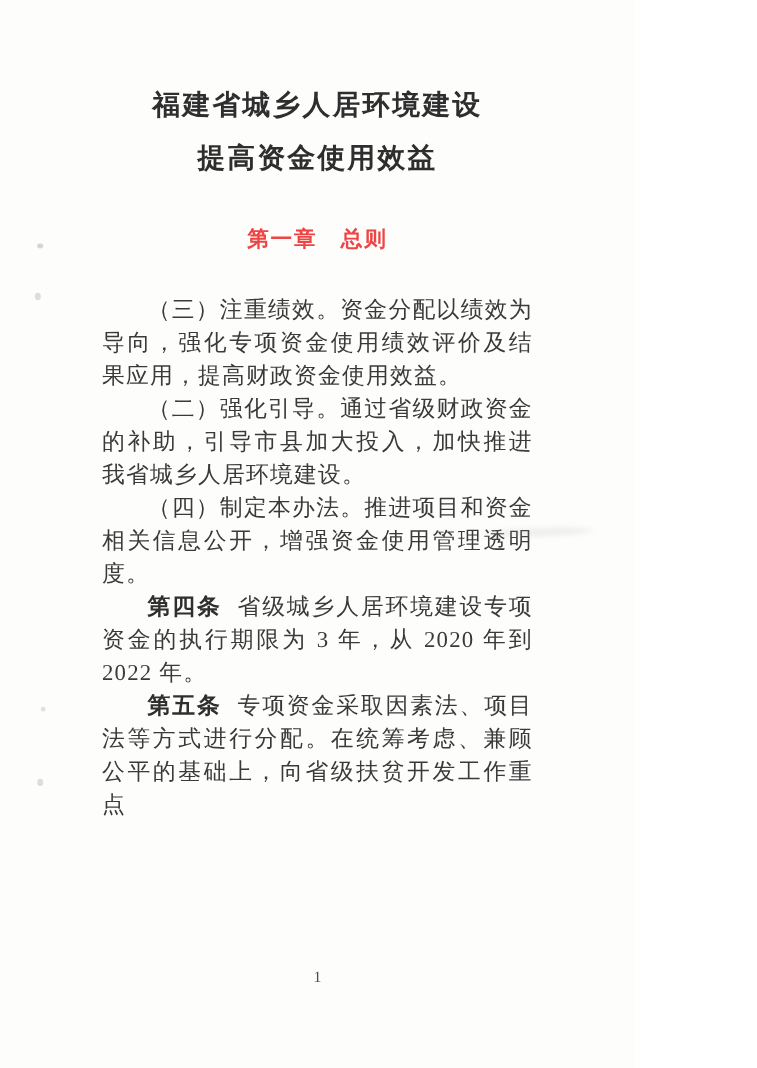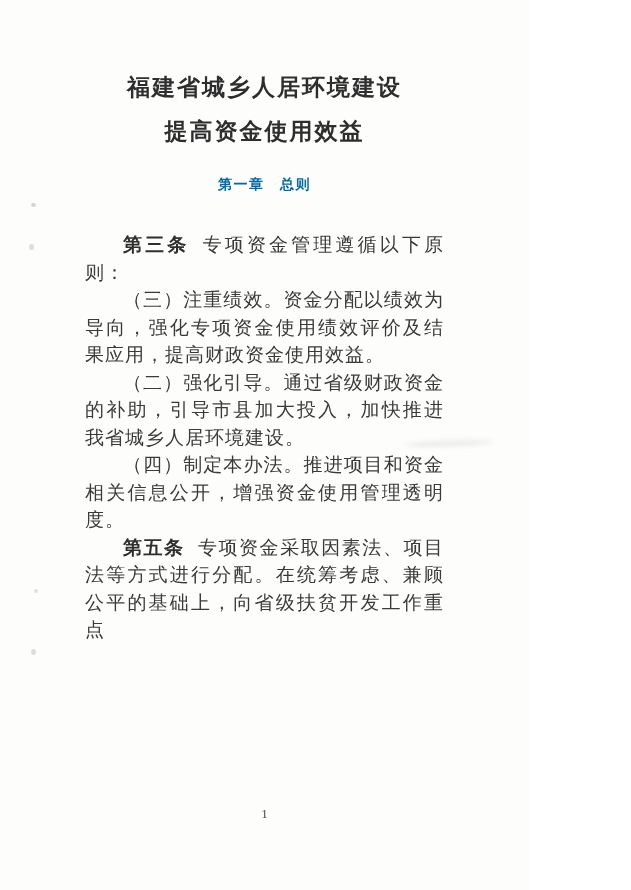"第一章 总则" .chapter-heading { color: #0369a1 -> #ef4444; font-size: 14px -> 18px; margin-top: 18px -> 32px }
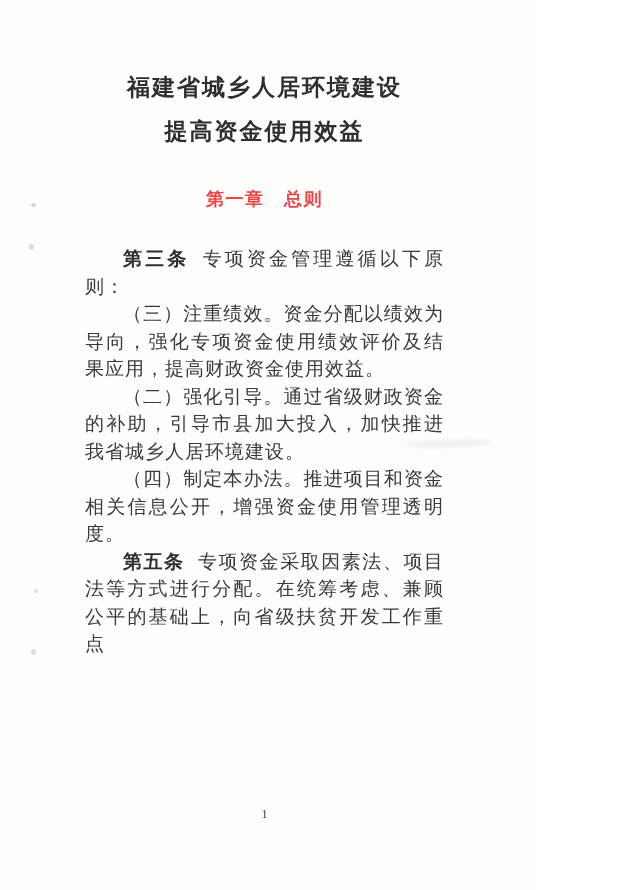"第三条 专项资金管理遵循以下原则：" p { html: <p><span>第三条</span><span>专项资金管理遵循以下原则：</span></p> -> none }
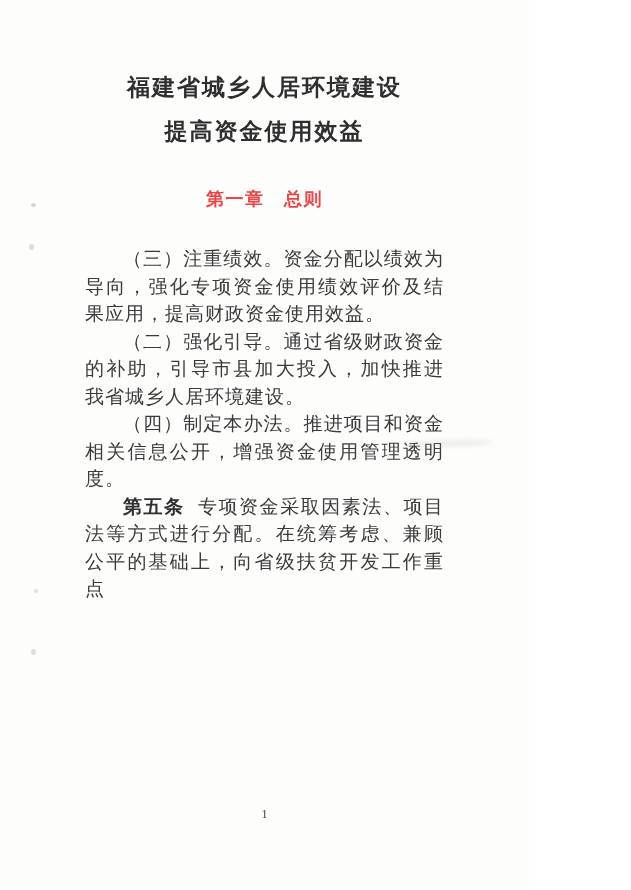"第四条 省级城乡人居环境建设专项资金的执行期限为 3 年，从 2020" p { html: none -> <p><span>第四条</span><span>省级城乡人居环境建设专项资金的执行期限为 3 年，从 2020 年到 2022 年。</span></p> }
